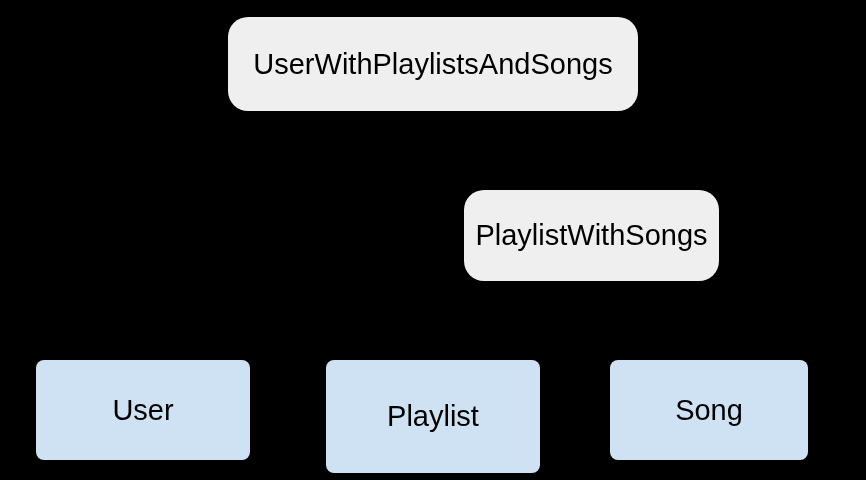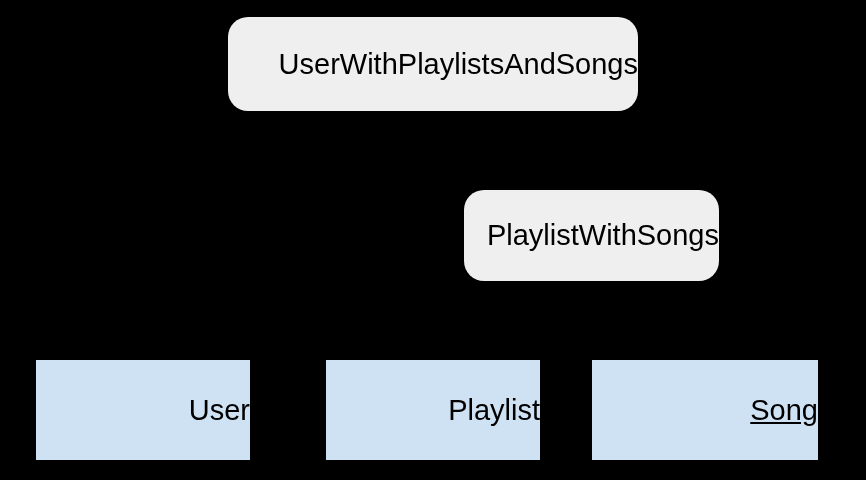"UserWithPlaylistsAndSongs" .node { justify-content: flex-end -> center }
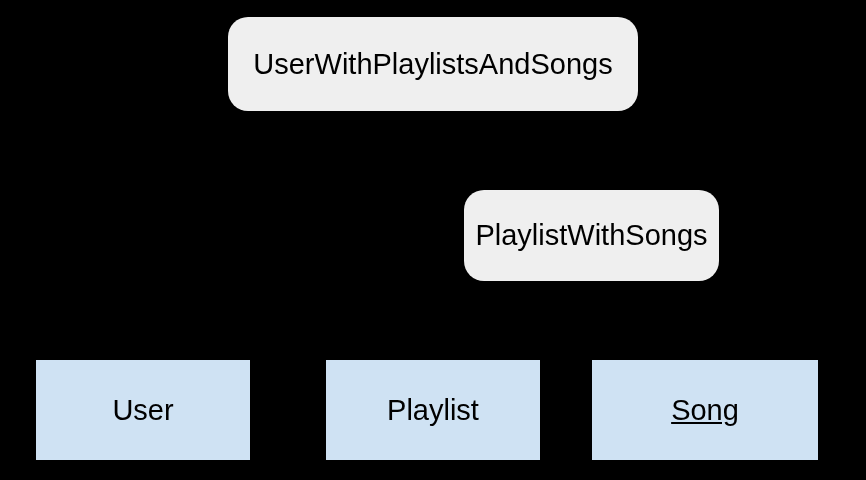"User" .node.rect { border-radius: 0 -> 8px }
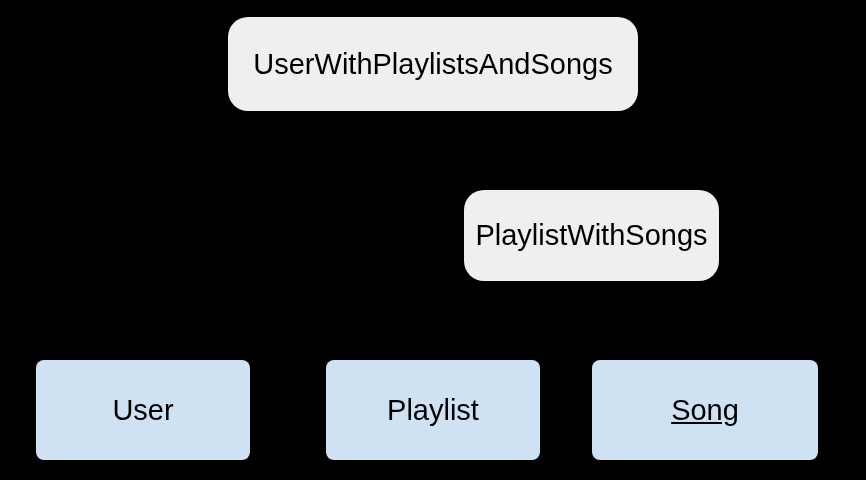"Playlist" .pos-playlist { height: 100px -> 113px }
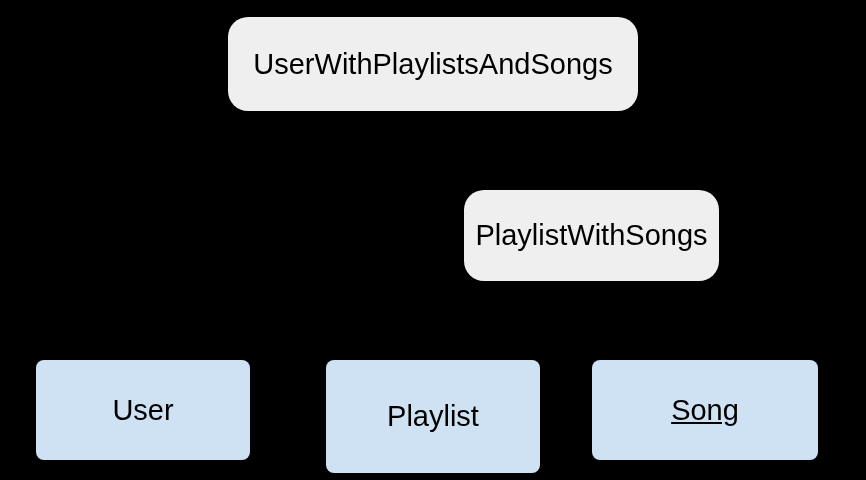"Song" .pos-song { left: 592px -> 610px; text-decoration: underline -> none; width: 226px -> 198px }
